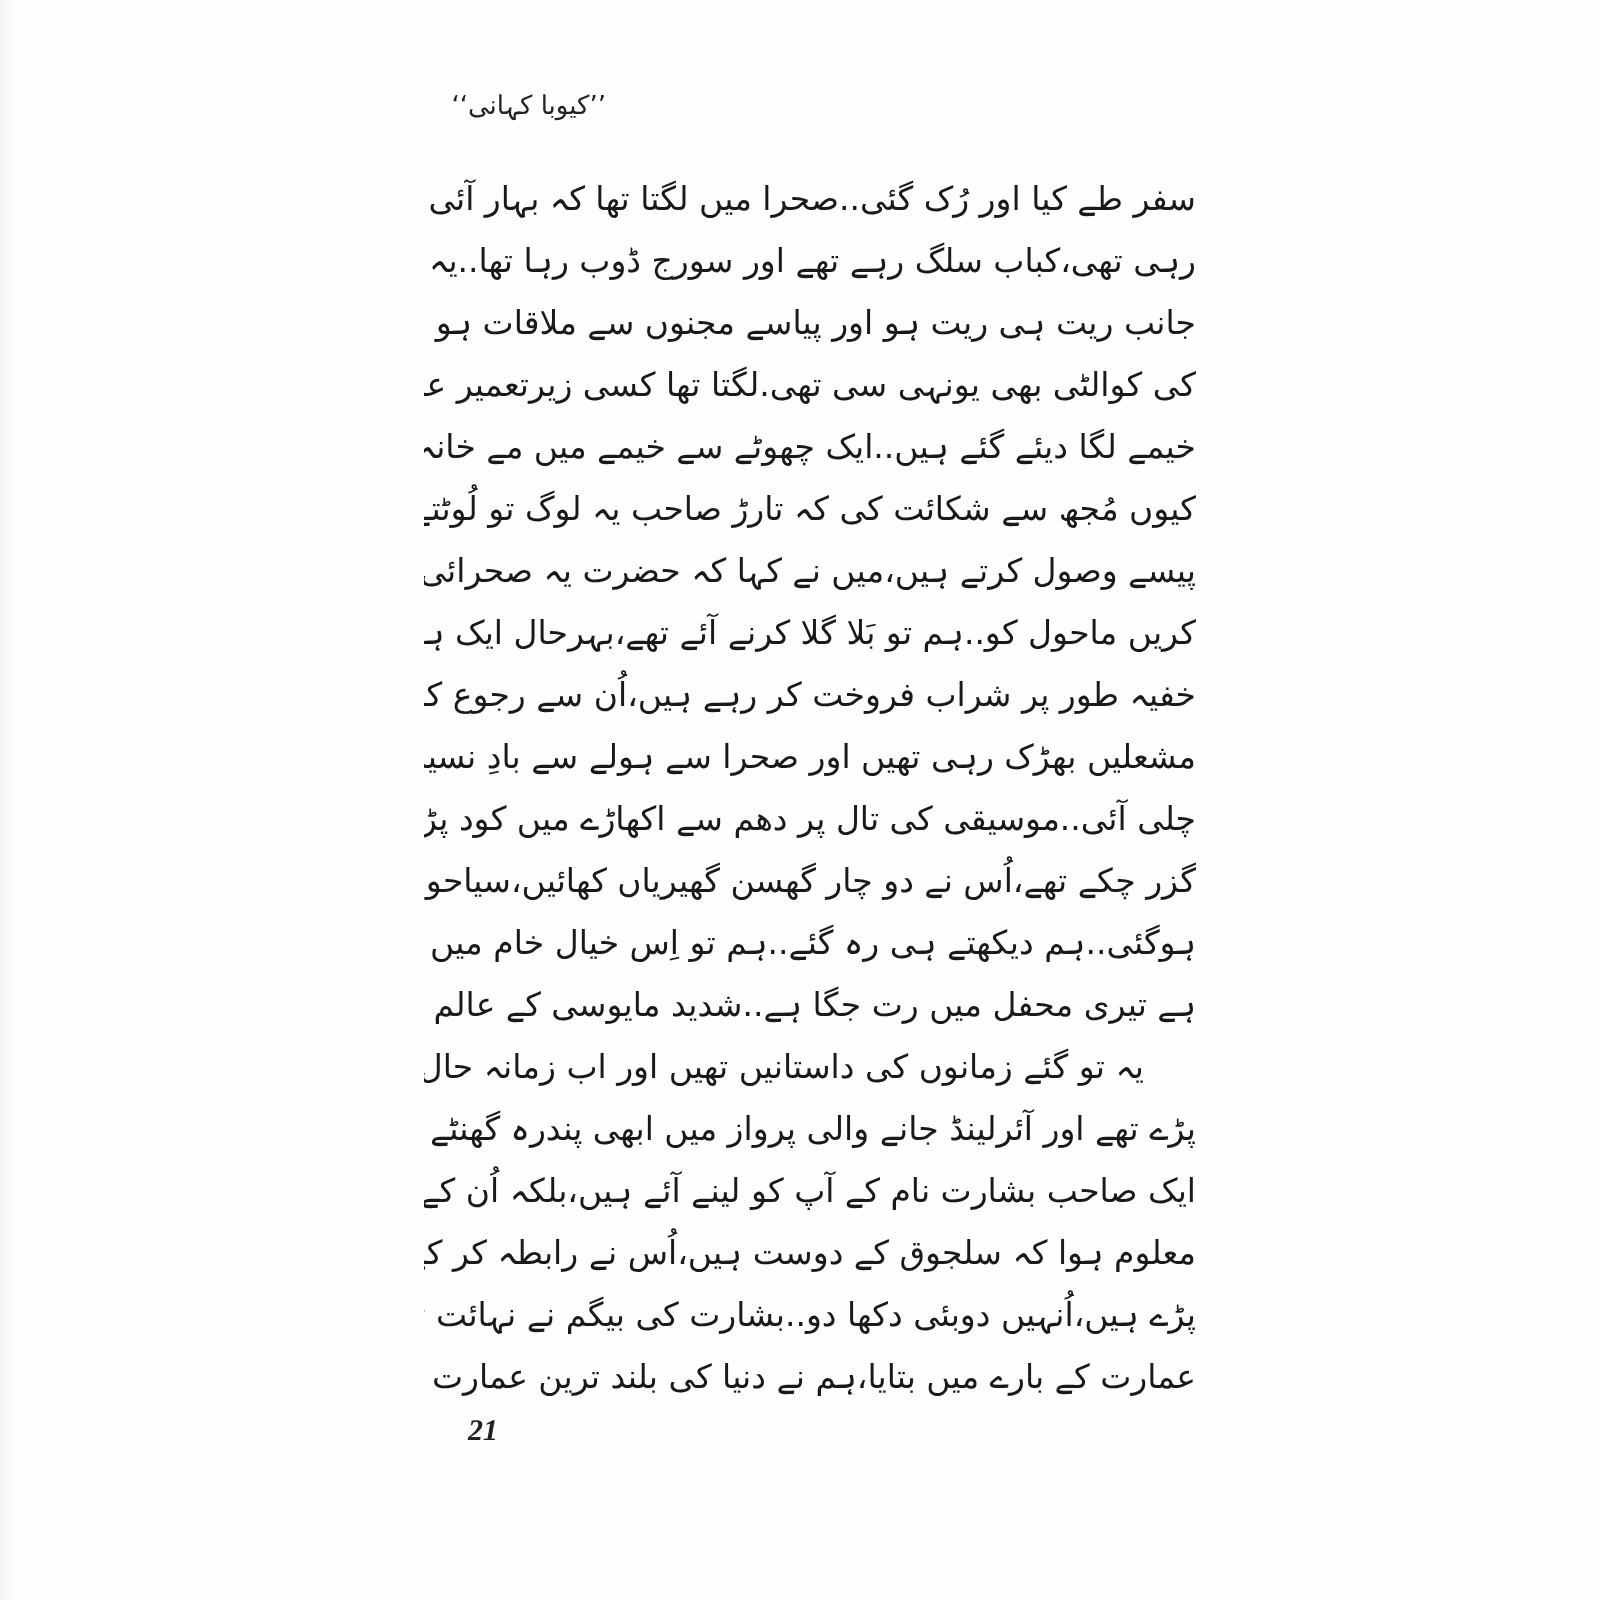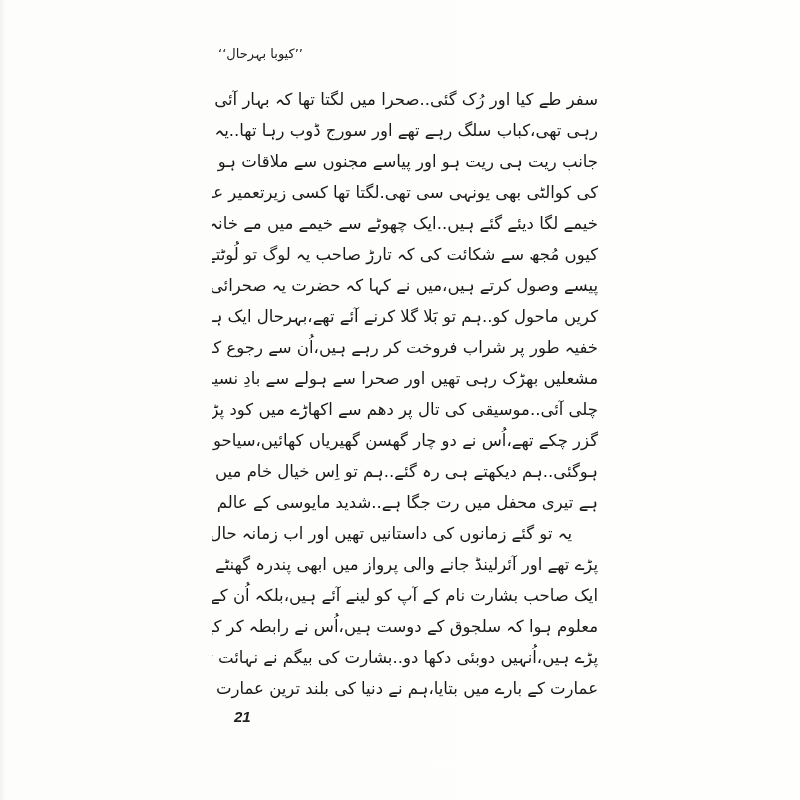"’’کیوبا بہرحال‘‘" div.running-head { text: بہرحال -> کہانی }
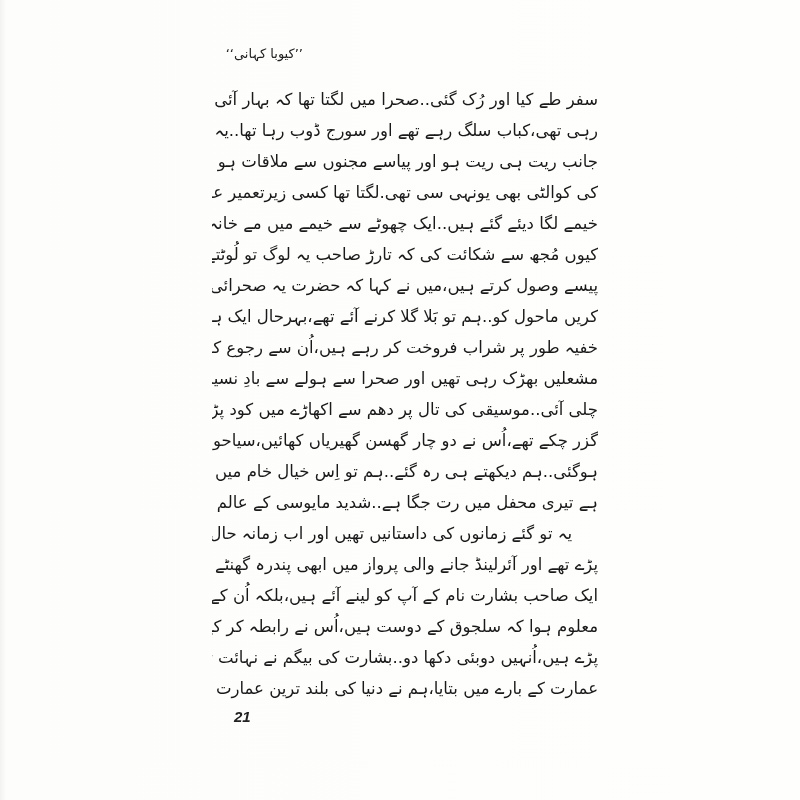"21" .page-number { font-family: Liberation Sans, sans-serif -> Liberation Serif, serif }
